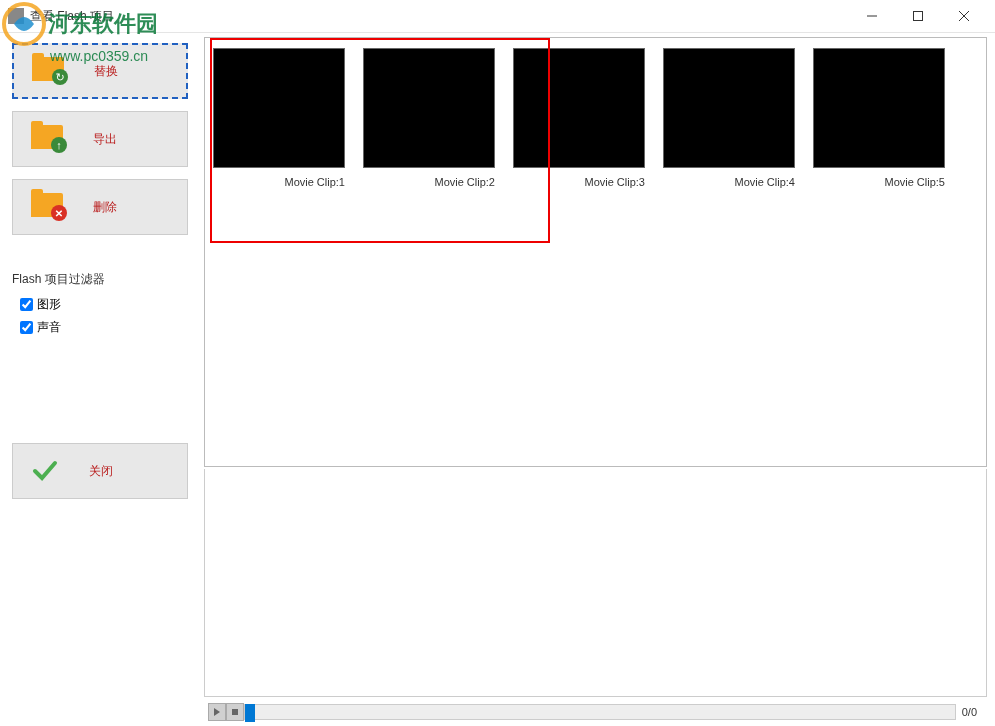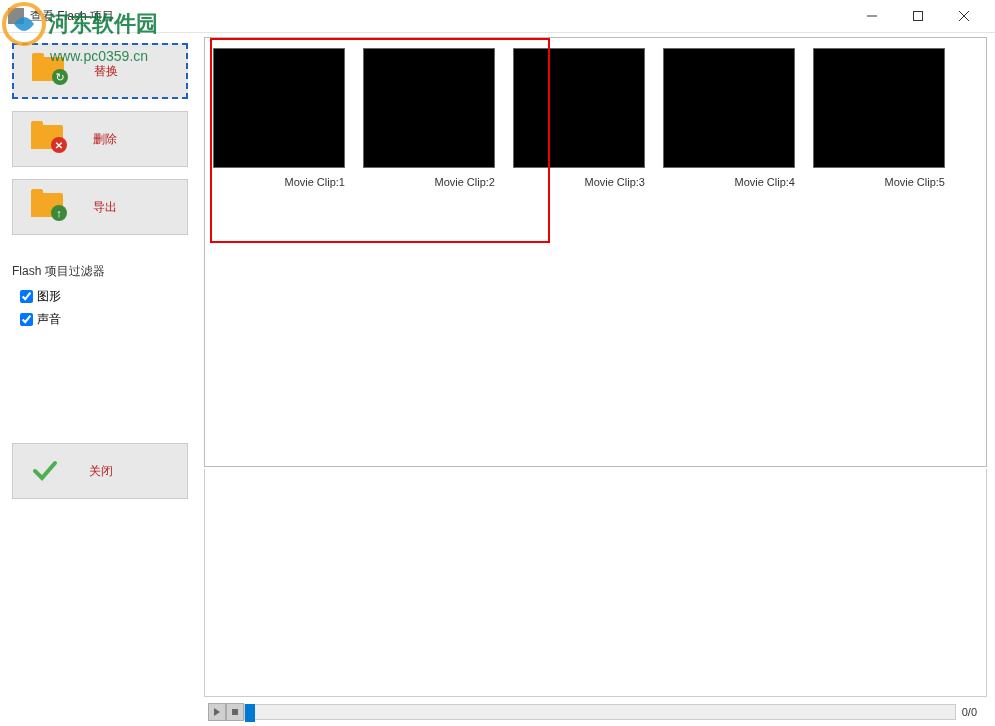"删除" div.sidebar-button { order: before "导出" -> after "导出" }
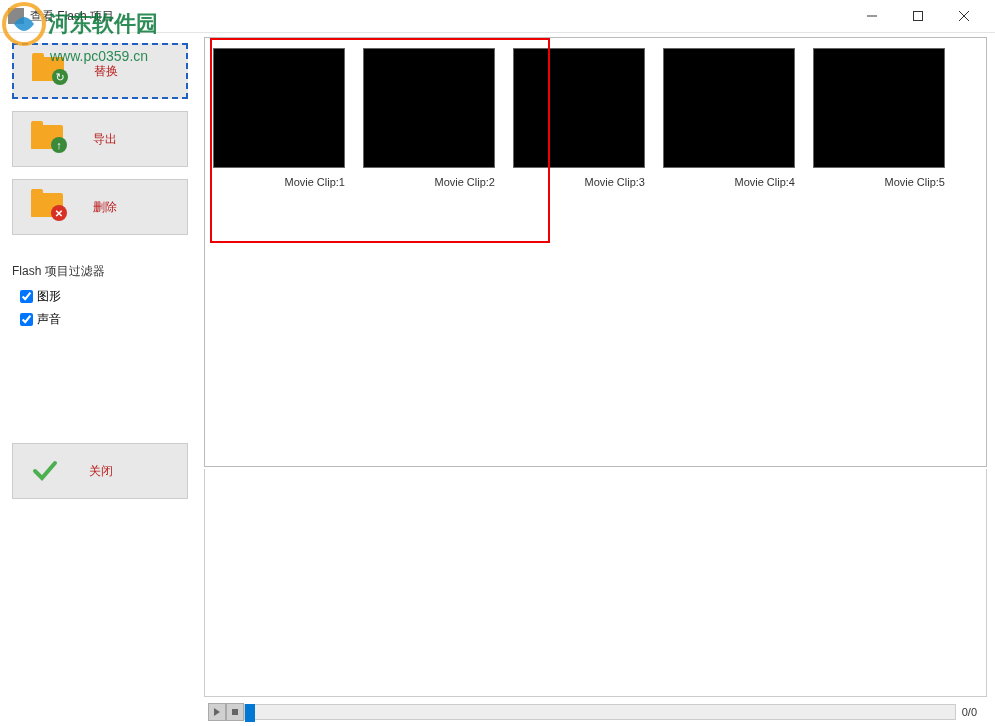"Flash 项目过滤器" .filter-section { margin-top: 16px -> 24px }
